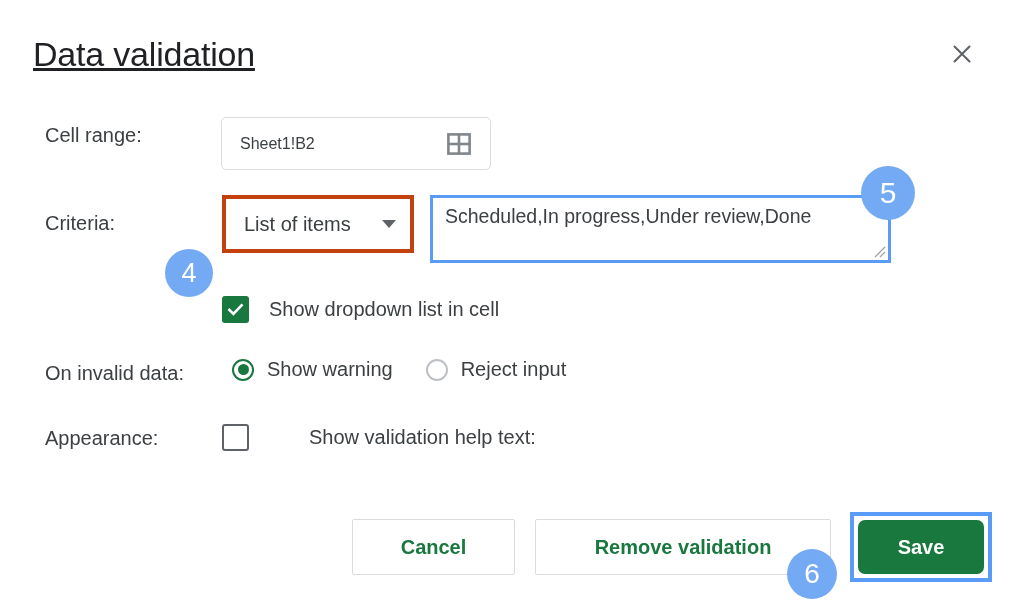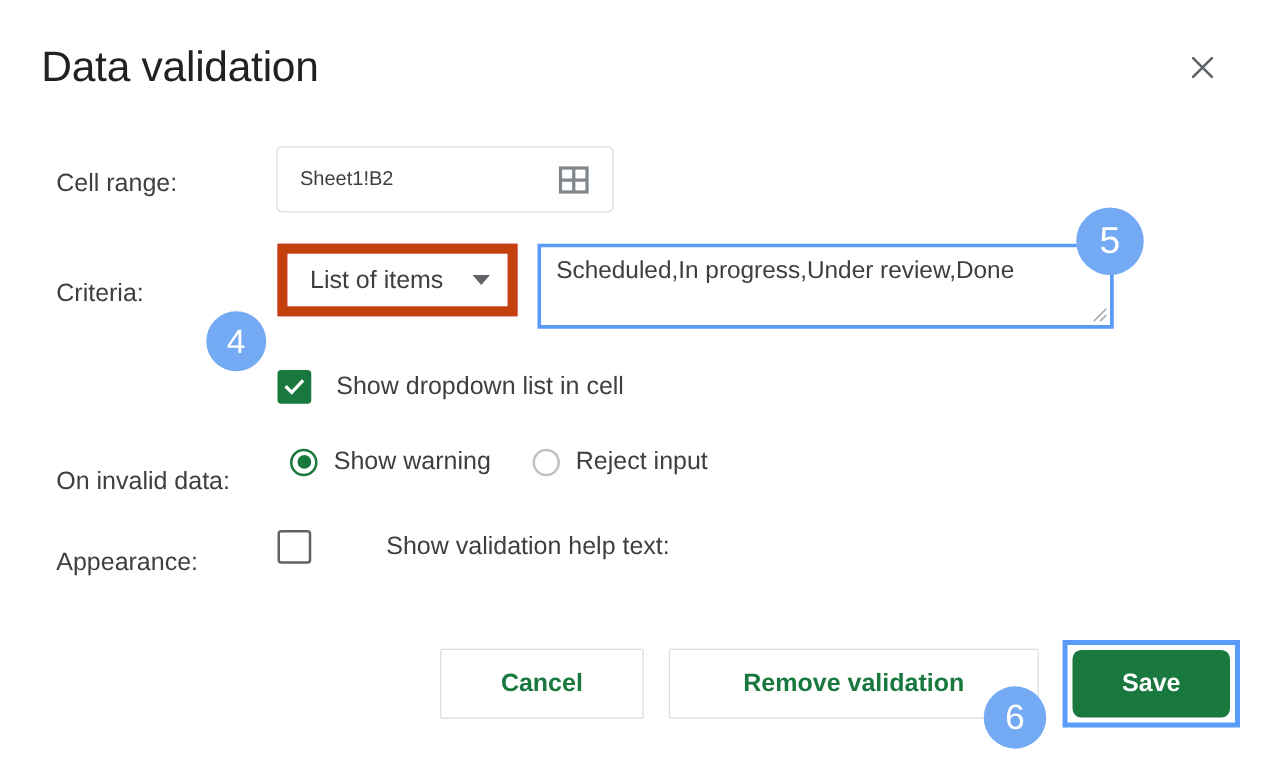"Data validation" .title { text-decoration: none -> underline }
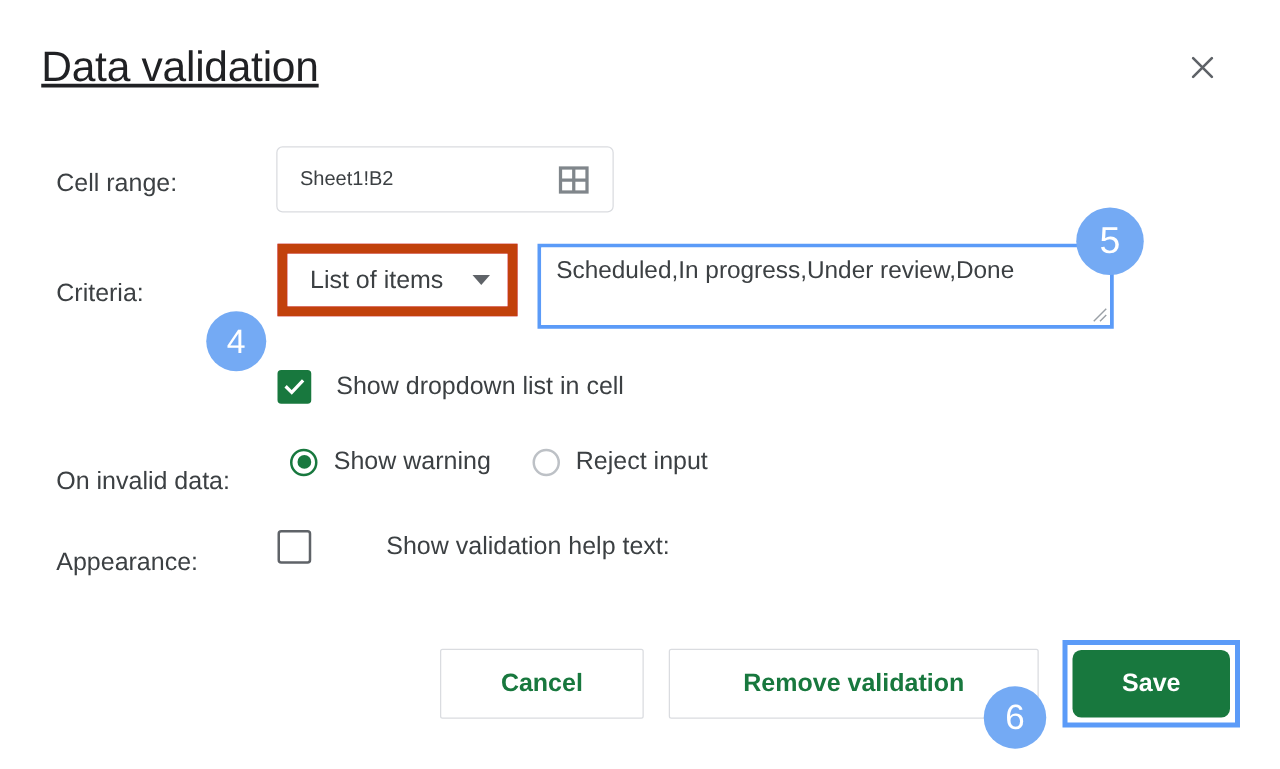"Cell range:" .label { margin-top: 12px -> none }
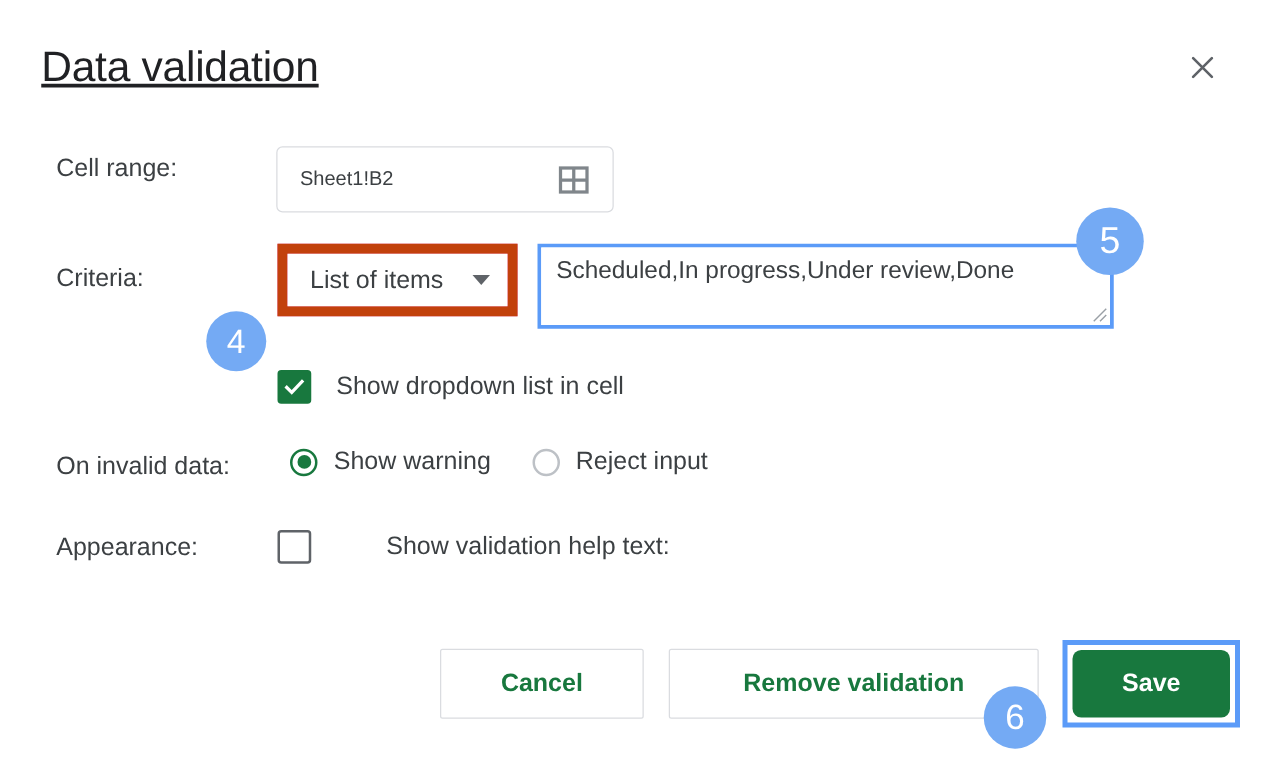"List of items" .hl-dropdown { background: #ec4899 -> #14532d; border: 8px solid #c2410c -> 4px solid #c2410c }
